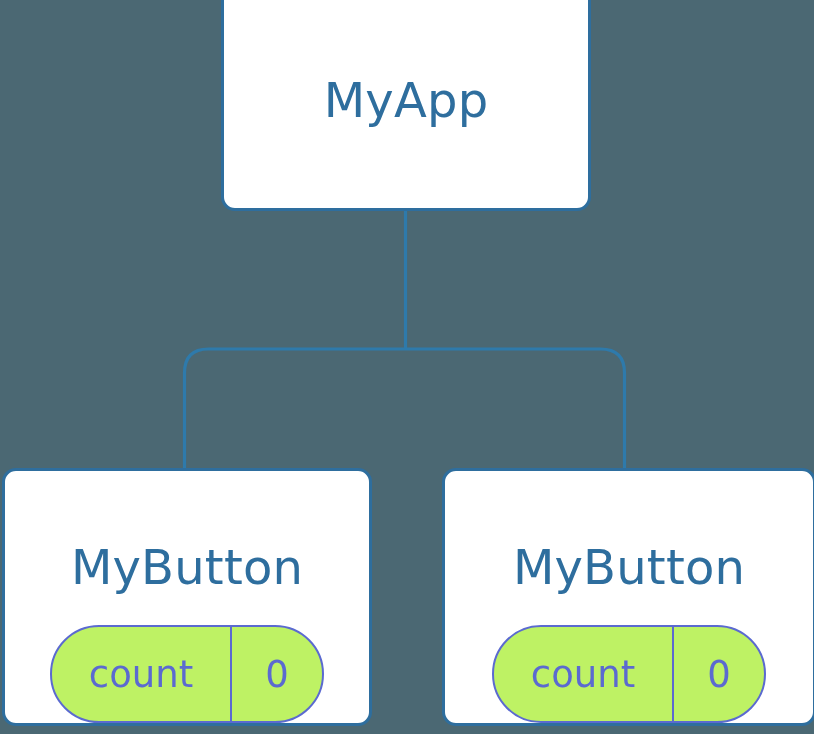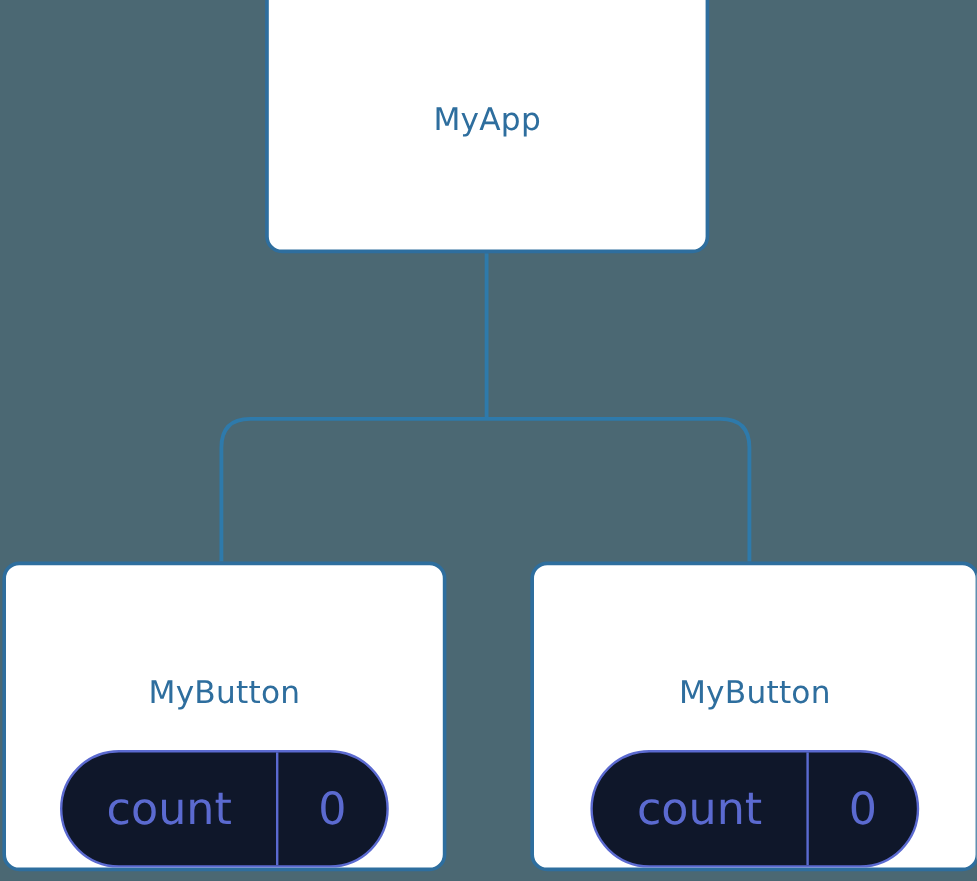"MyApp" .node-title { font-size: 26px -> 48px }
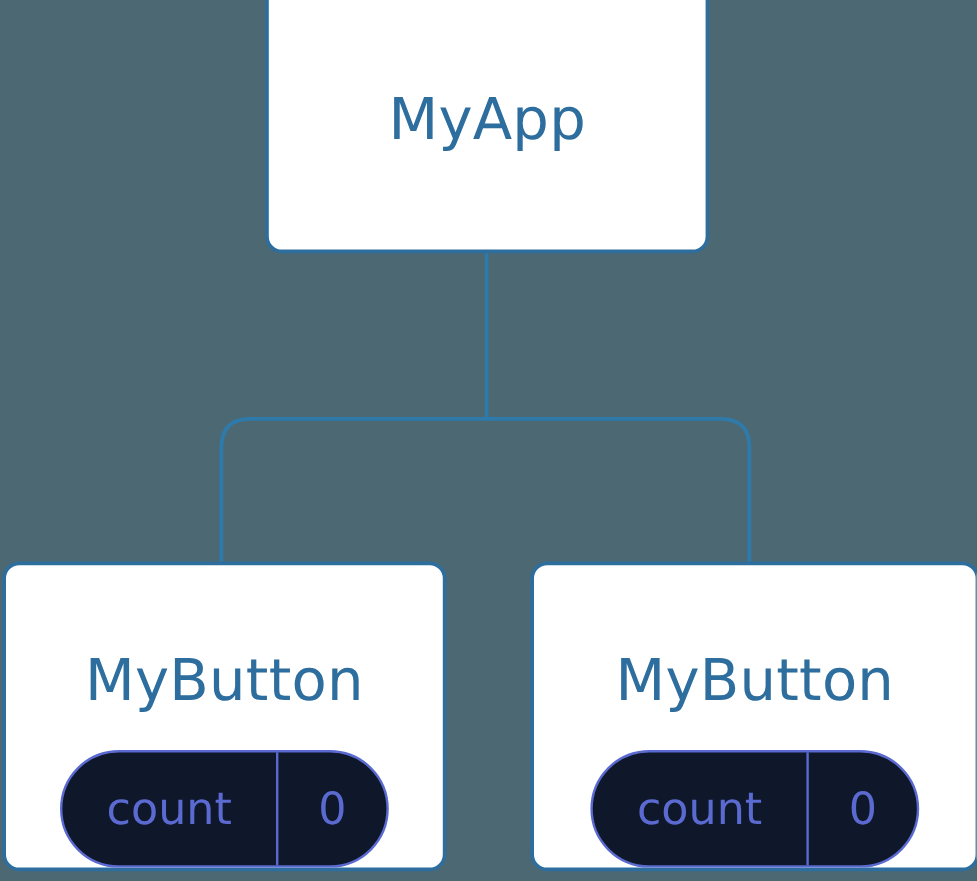"count" .state-pill { background: #0f172a -> #bef264 }
